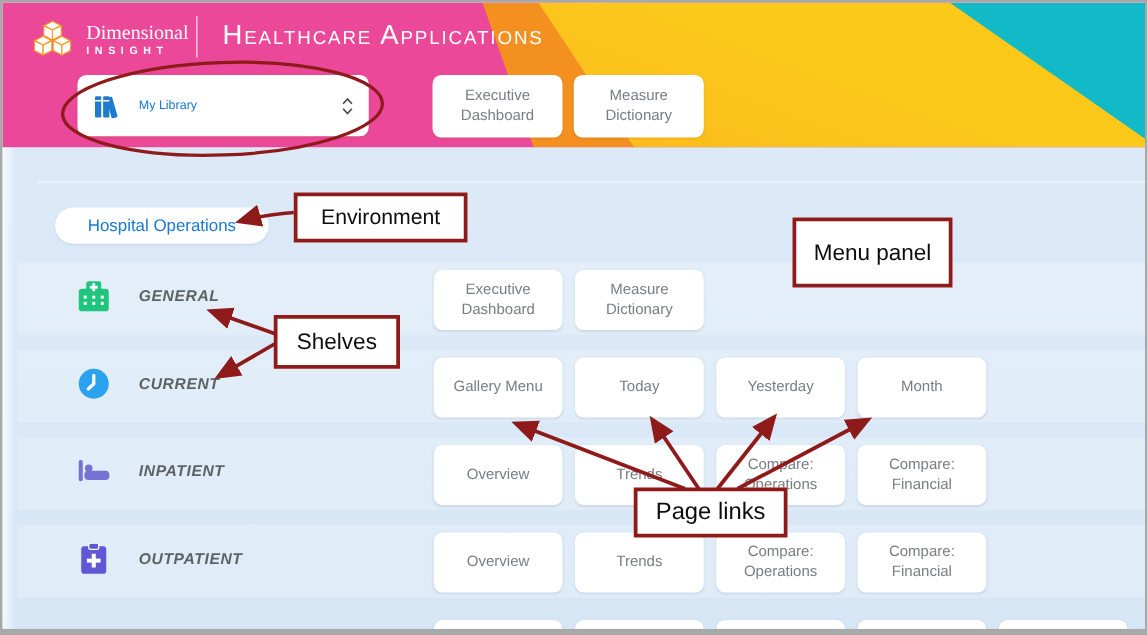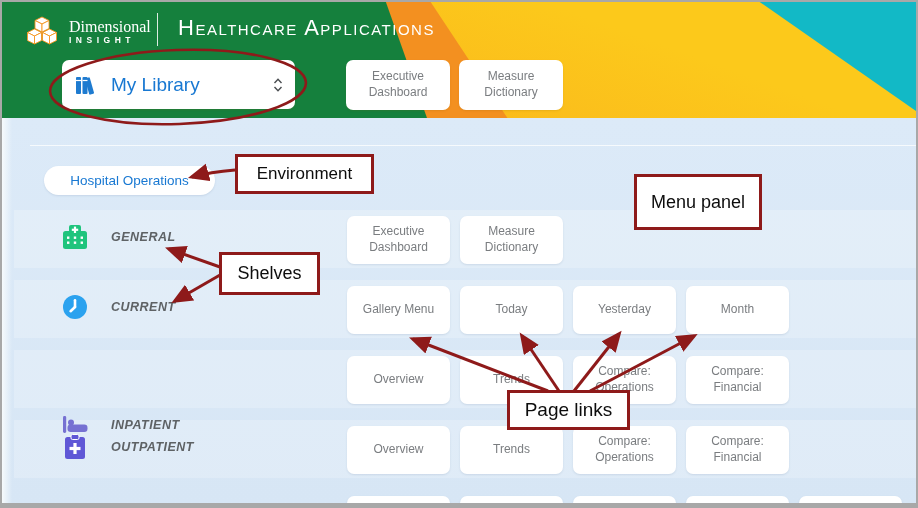"Dimensional" .header { background: #15803d -> #ec4899 }
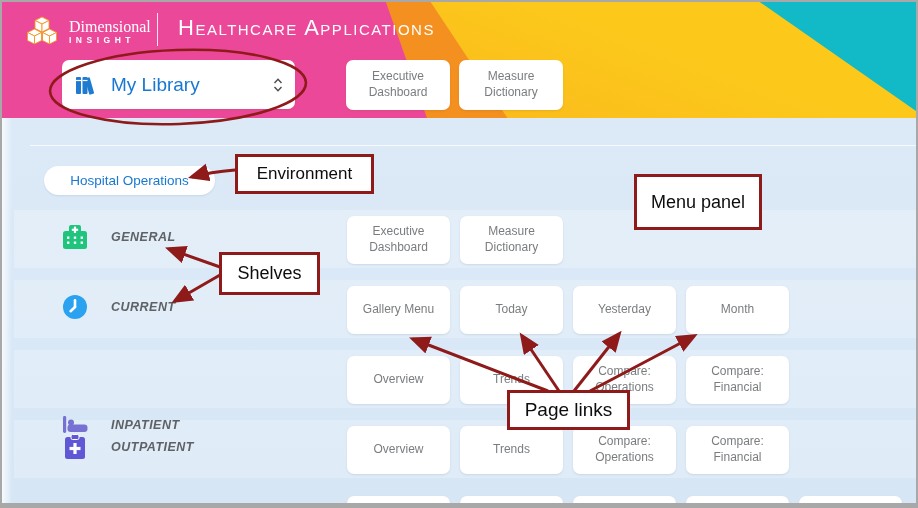"My Library" .lib-label { font-size: 19px -> 10px }
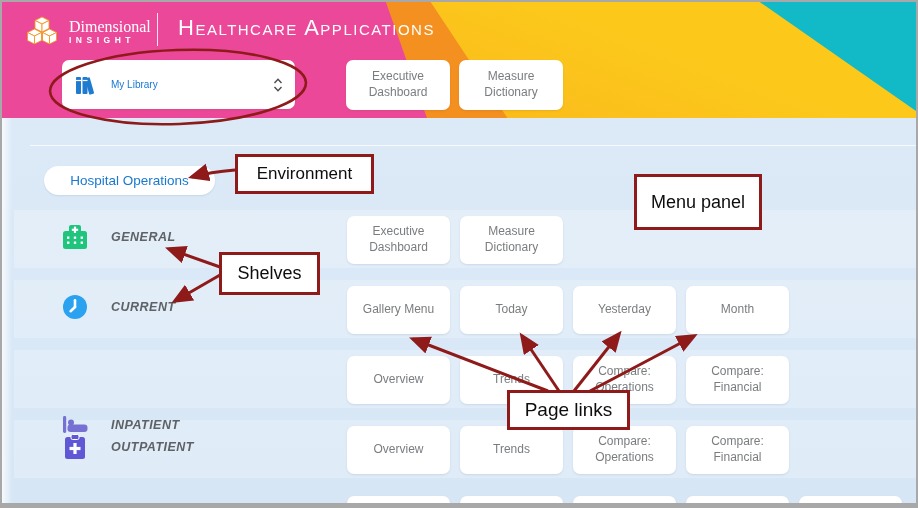"INPATIENT" div.shelf { margin-top: 48px -> none }
